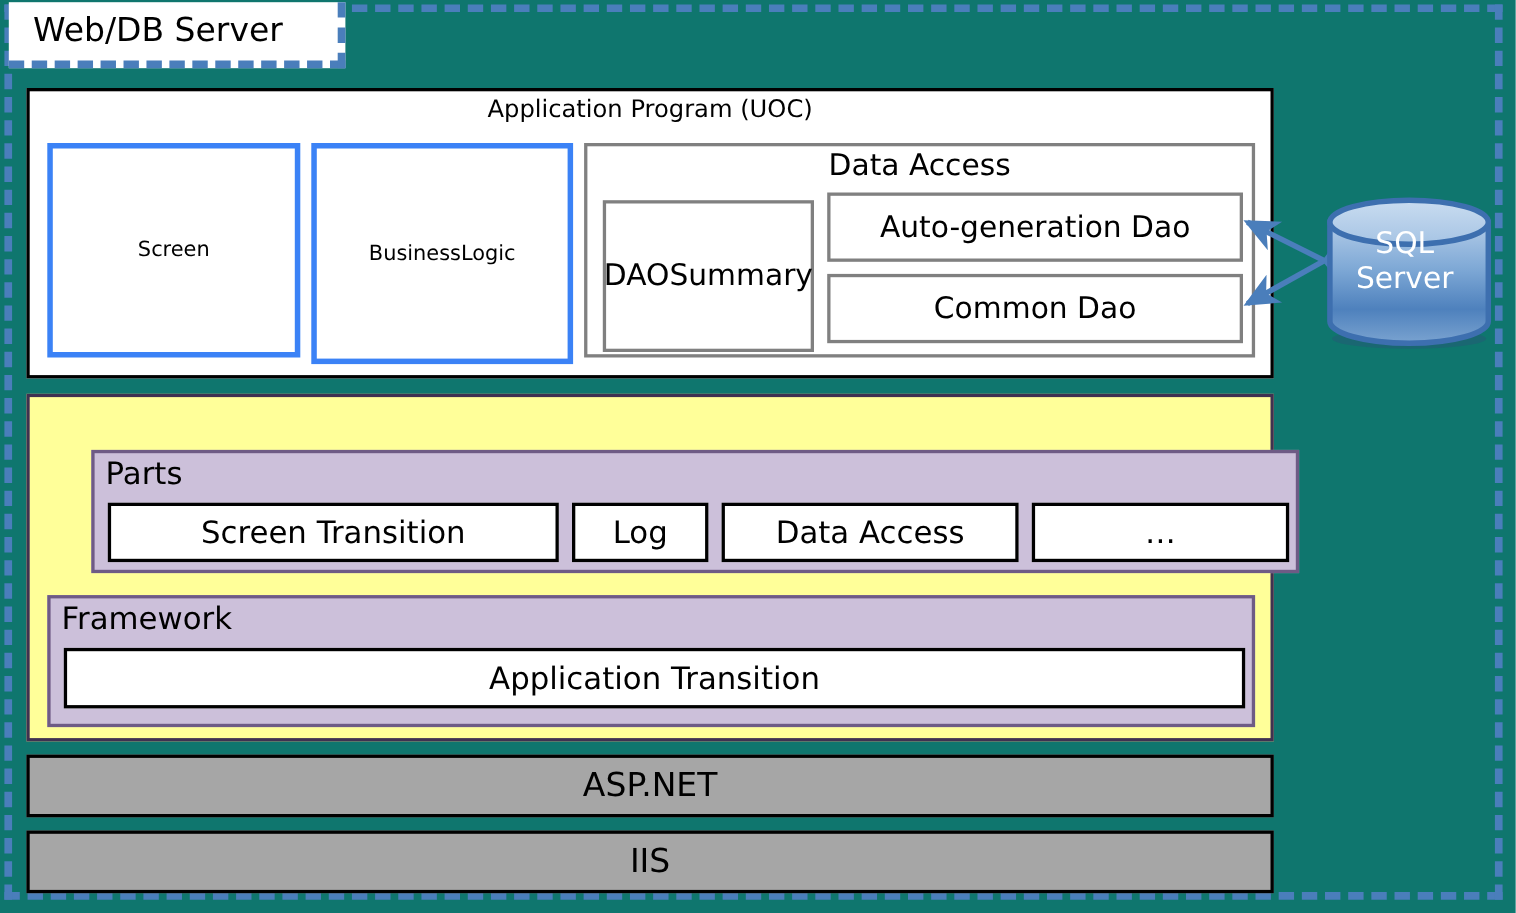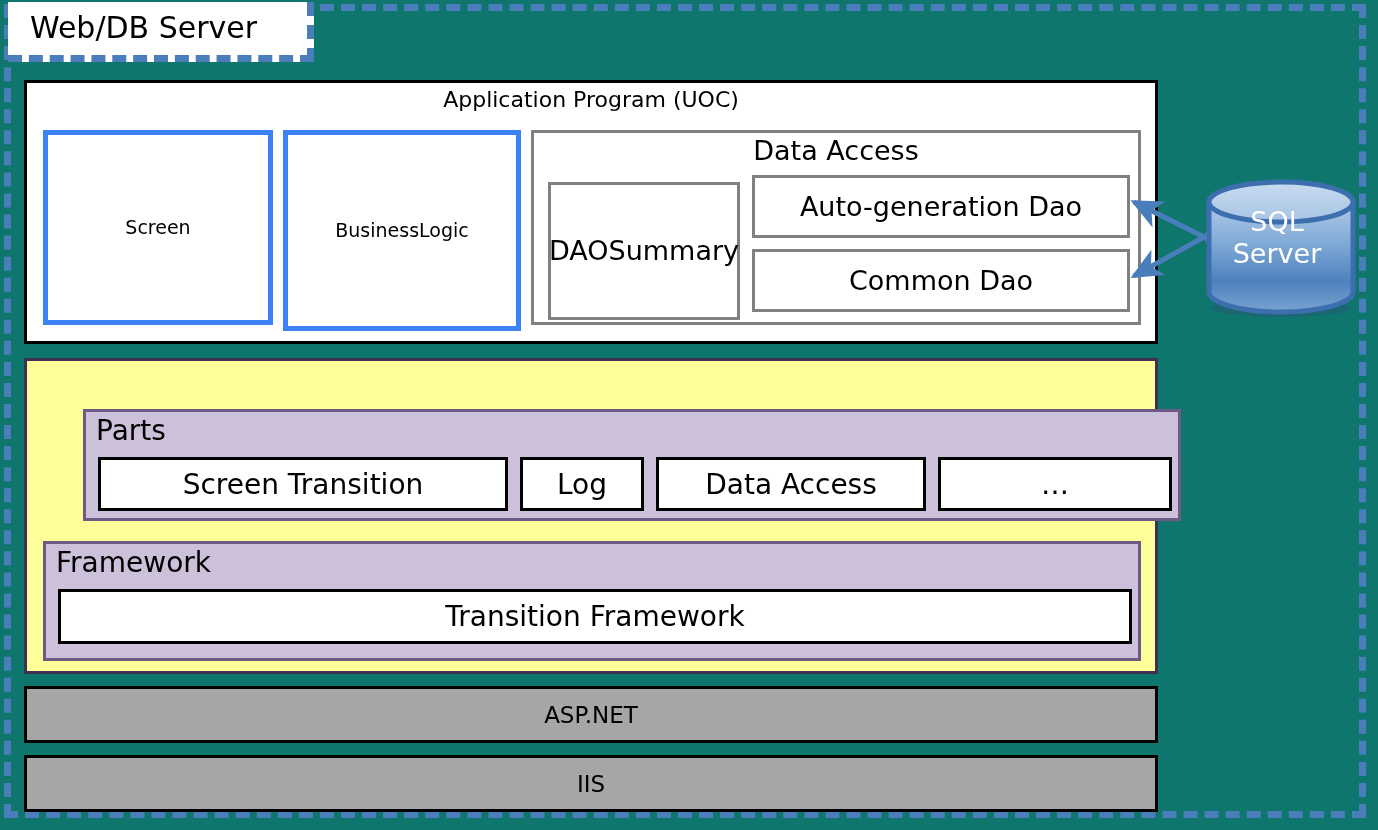"Transition Framework" div.whitebox { text: Transition Framework -> Application Transition }
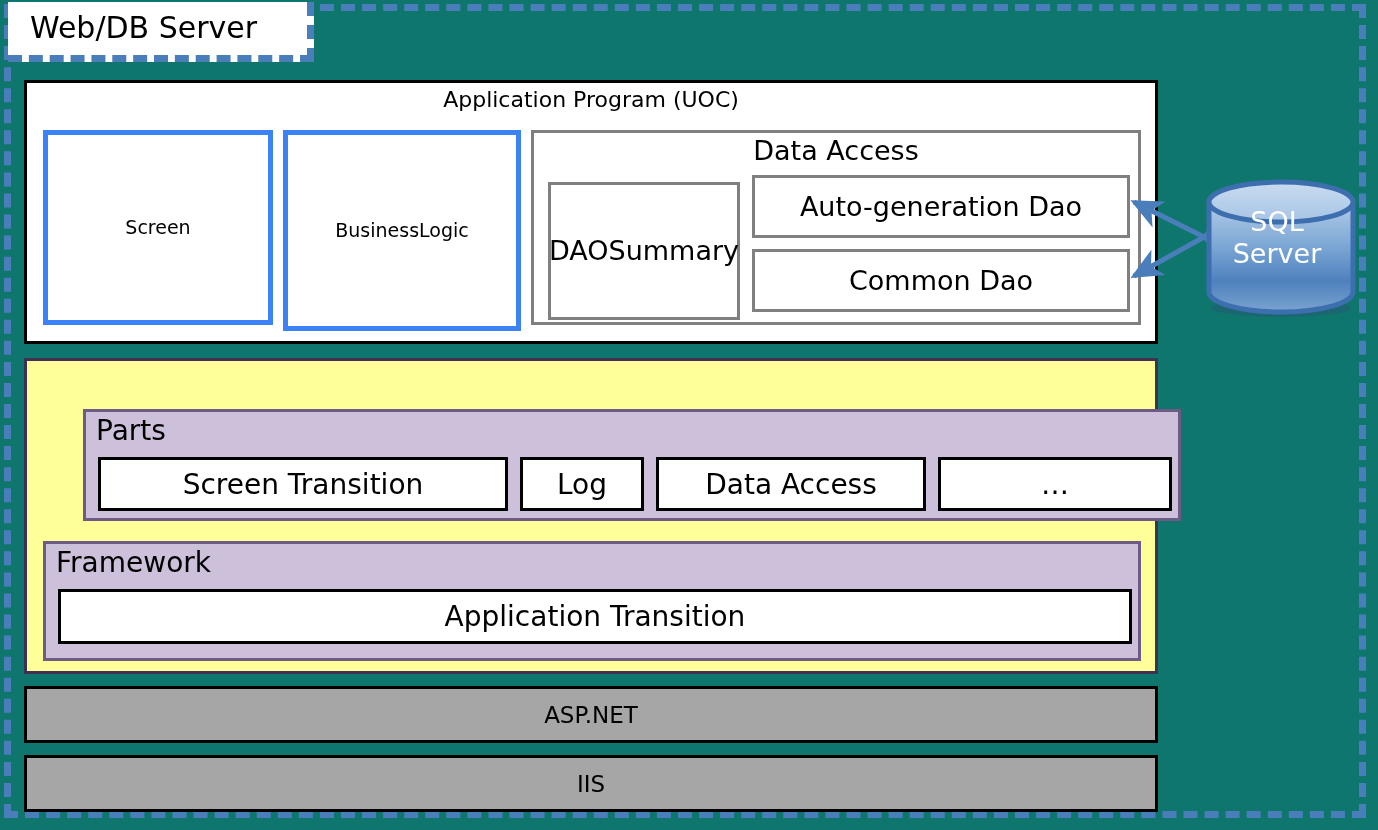"ASP.NET" .platform-bar { font-size: 23px -> 30px }
